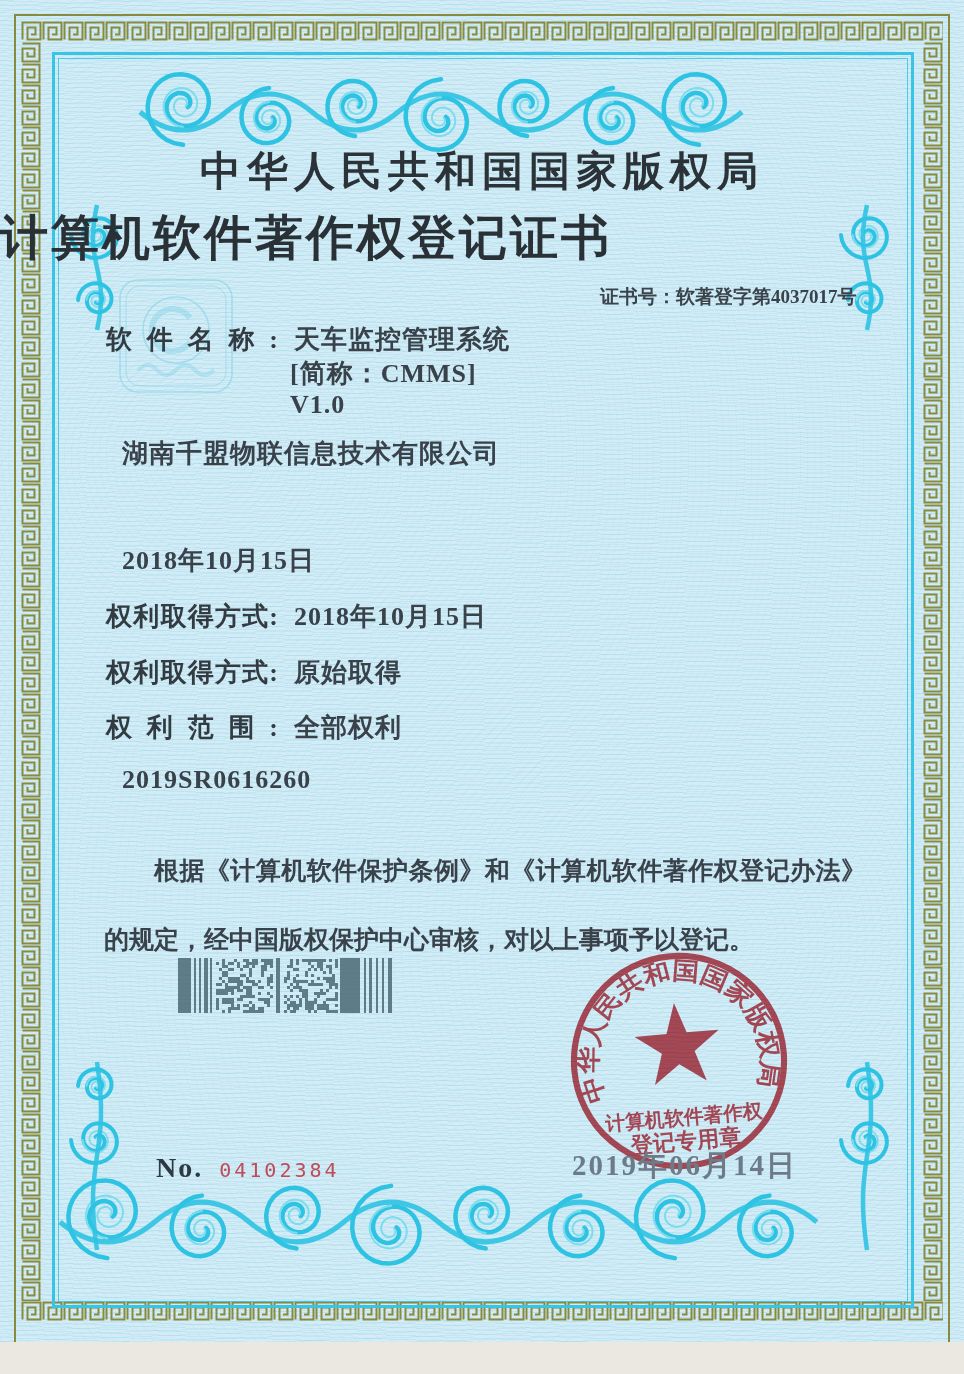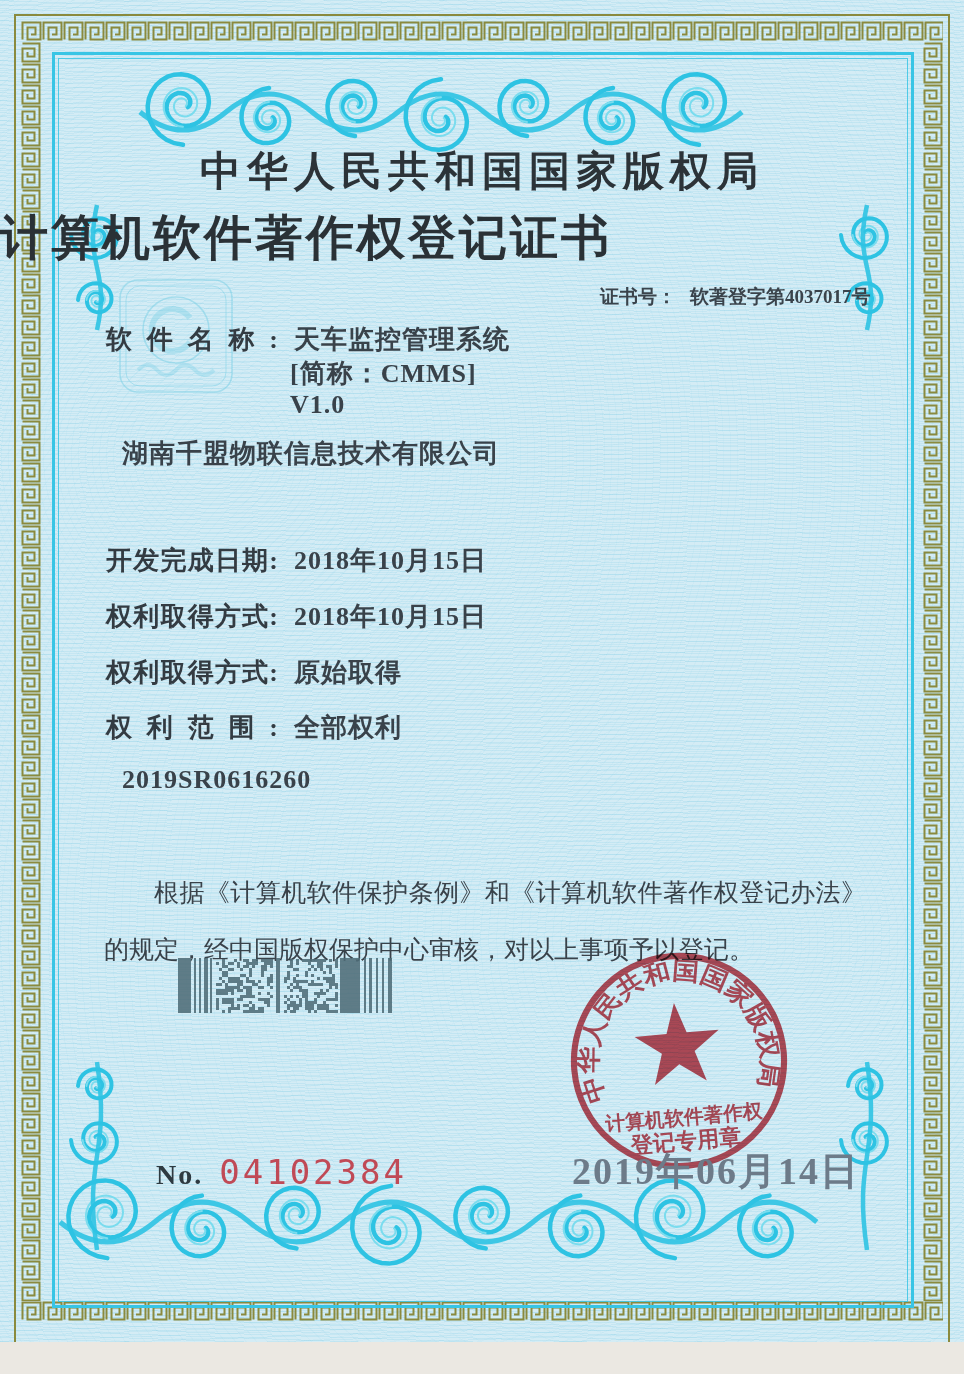"证书号：" #certno .lbl { margin-right: 14px -> none }
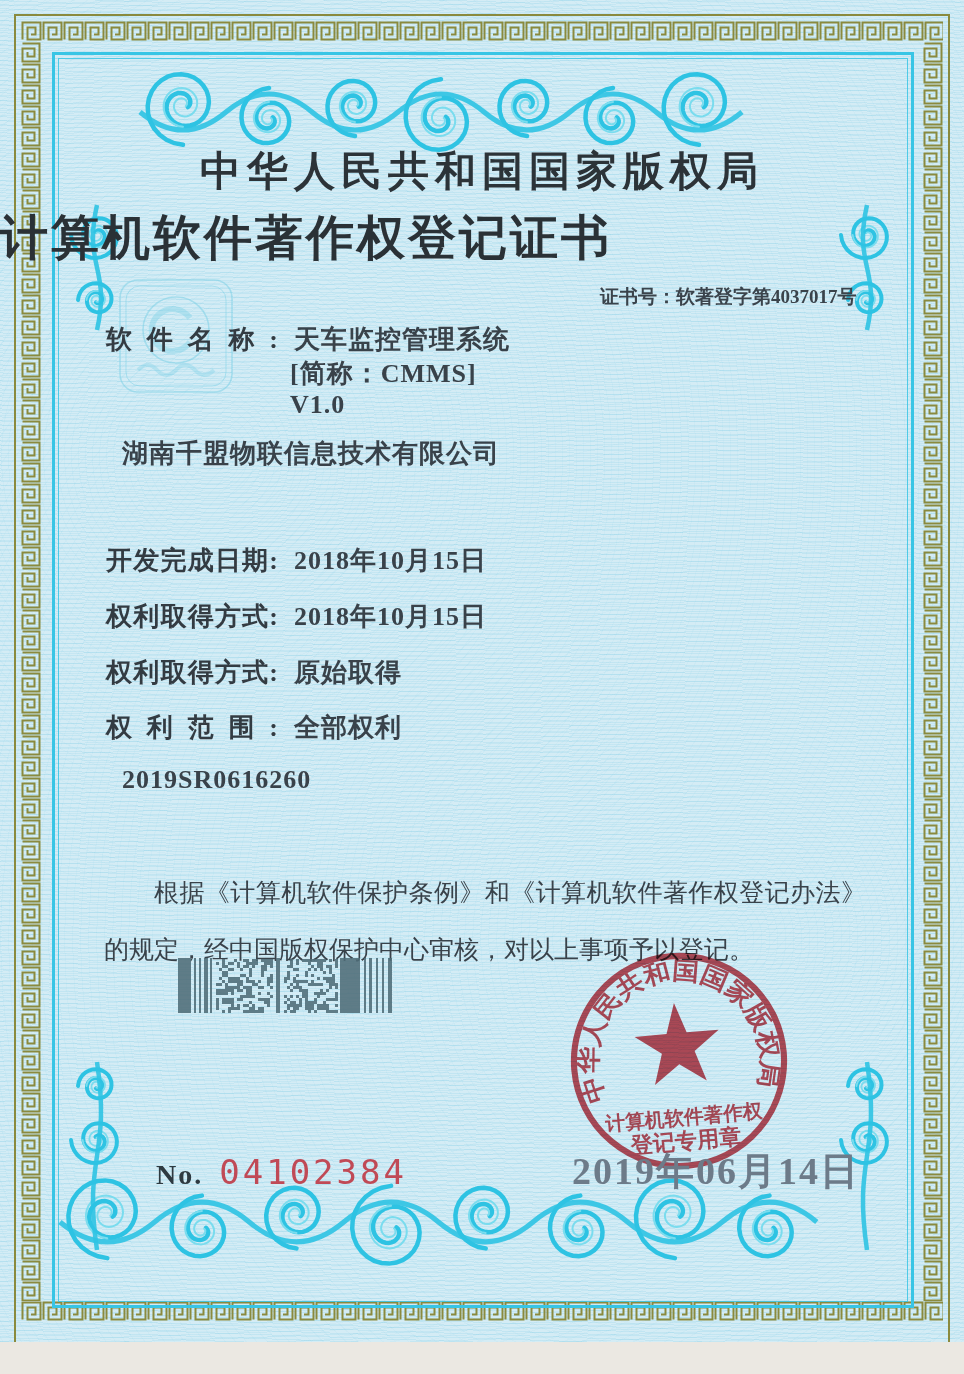"开发完成日期:" span.lbl { html: <span>开发完成日期:</span> -> none }
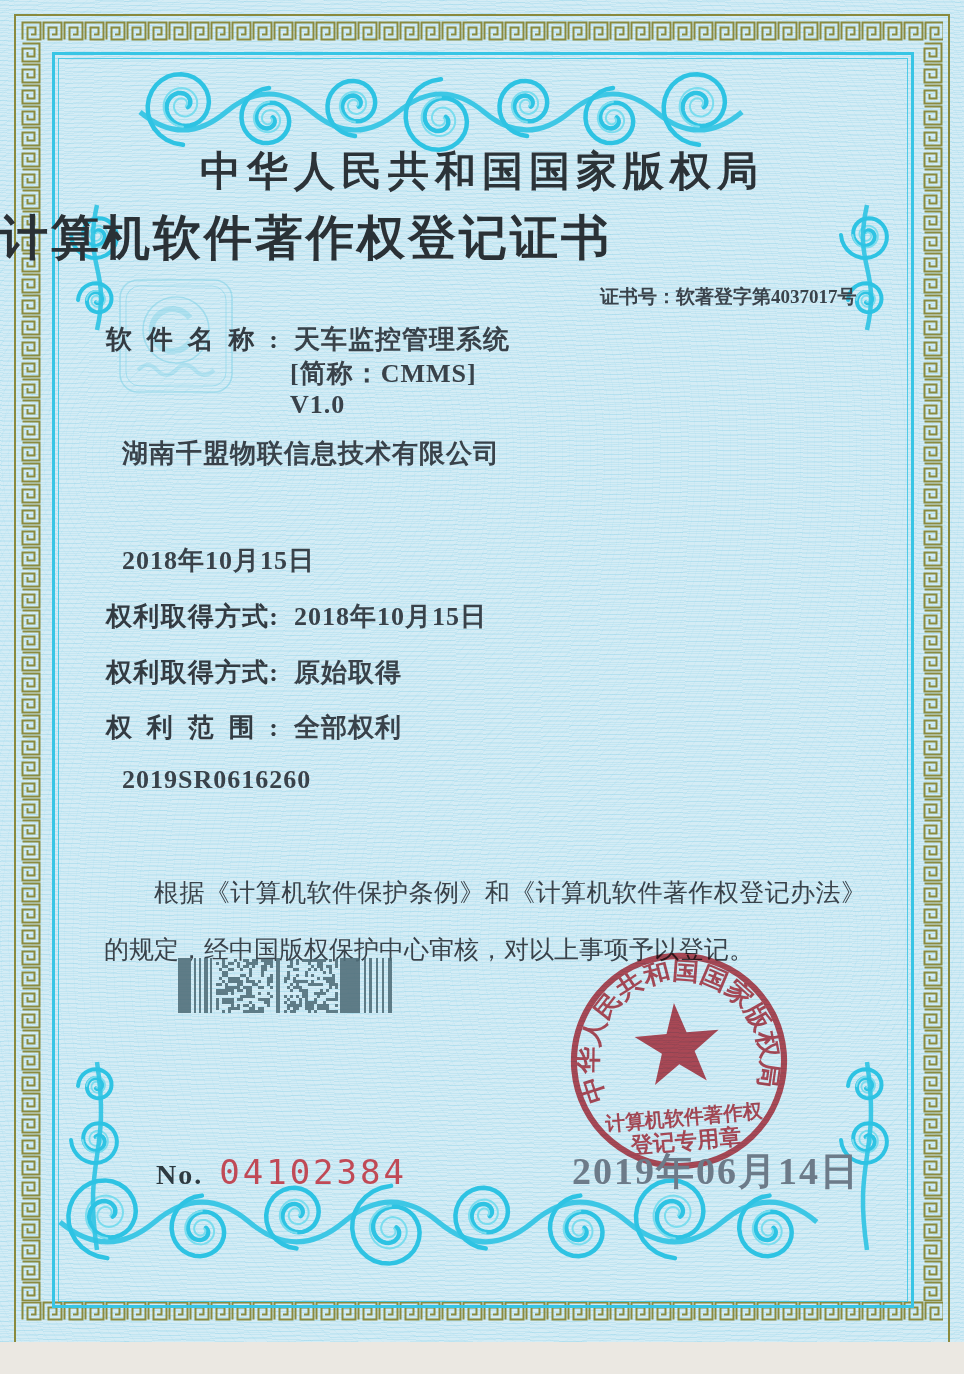"根据《计算机软件保护条例》和《计算机软件著作权登记办法》的规定，经中国版权保护中" #statement { font-weight: 400 -> 700; line-height: 57px -> 69px; top: 864px -> 836px }
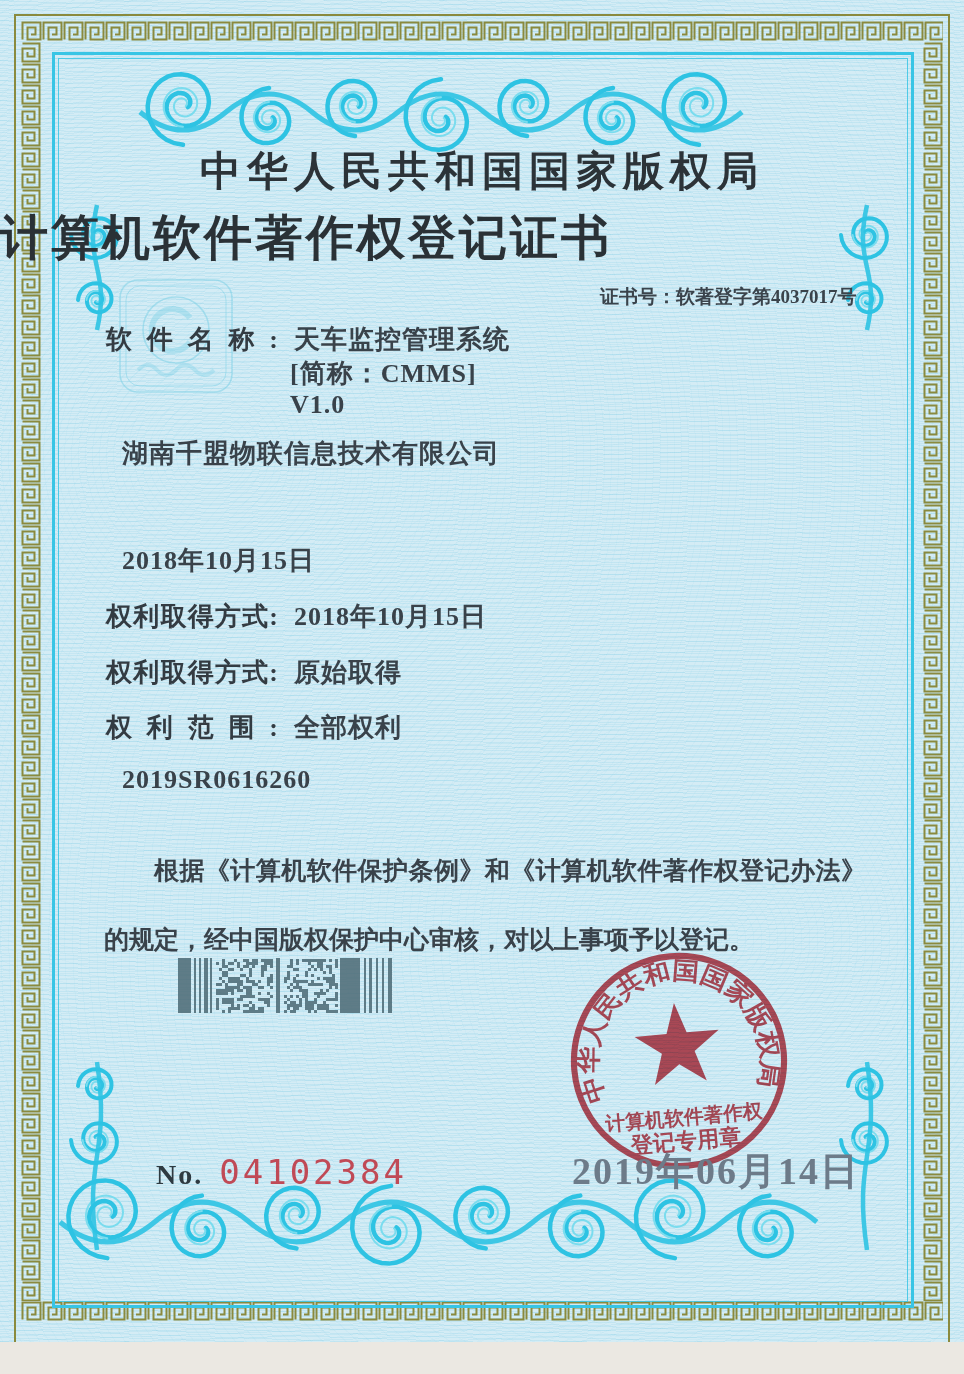"04102384" #serial .num { font-size: 34px -> 20px }
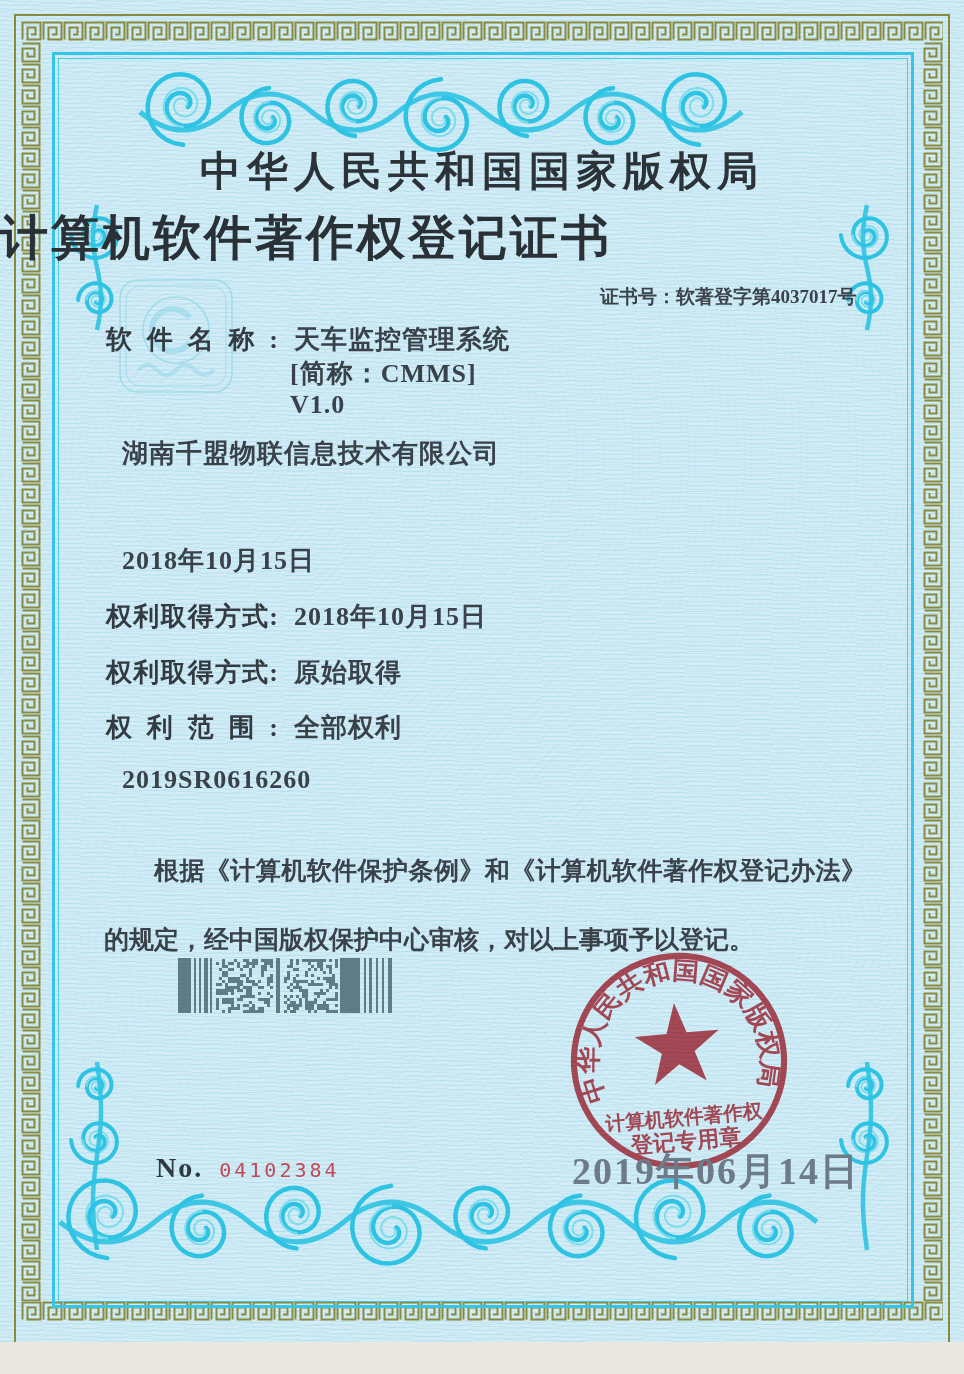"2019年06月14日" #issue-date { font-size: 38px -> 29px }
